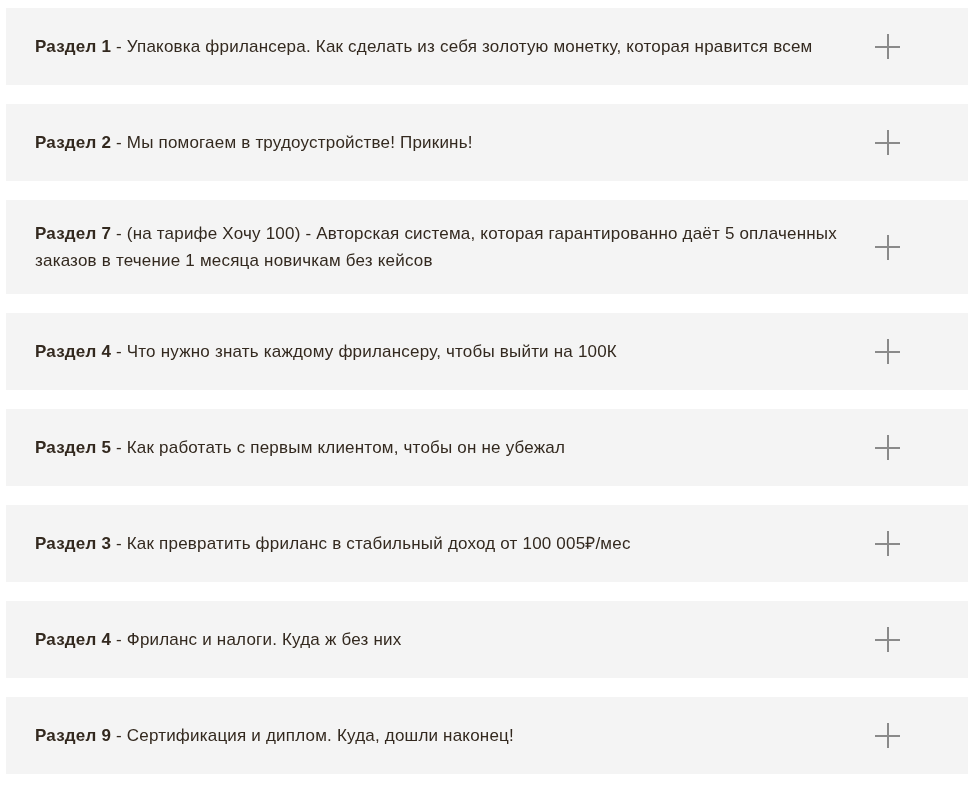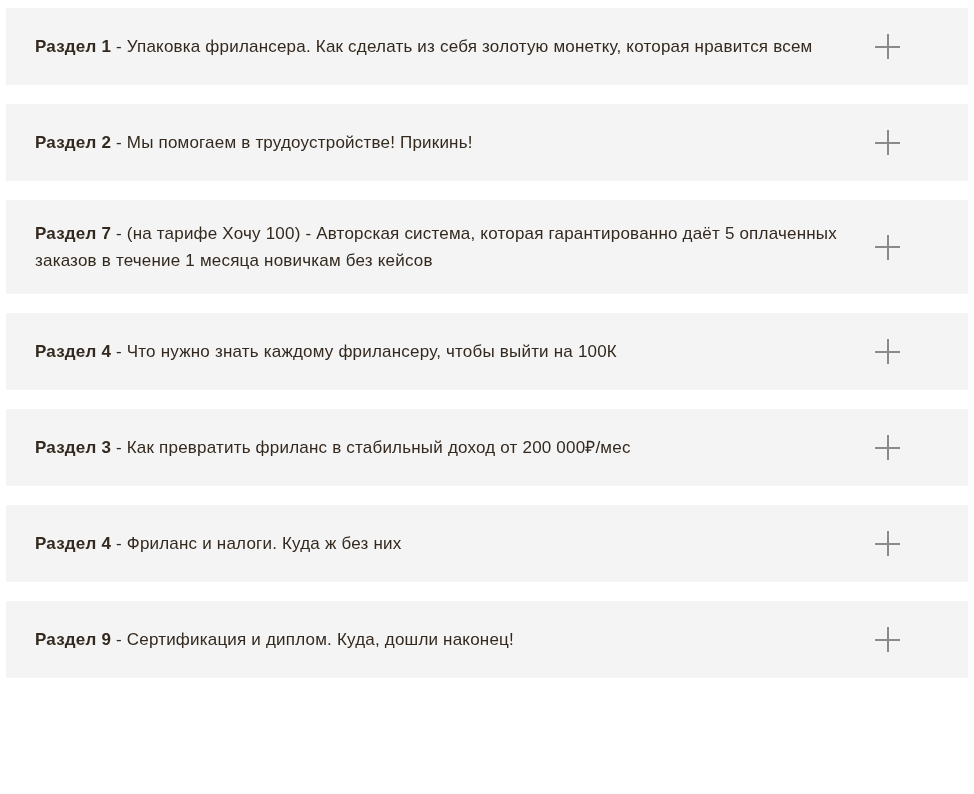"Раздел 5 - Как работать" div.acc-row { html: none -> <div> <p><span>Раздел 5</span><span> - Как работать с первым клиентом, чтобы он не убежал</span></p> <span></span> </div> }
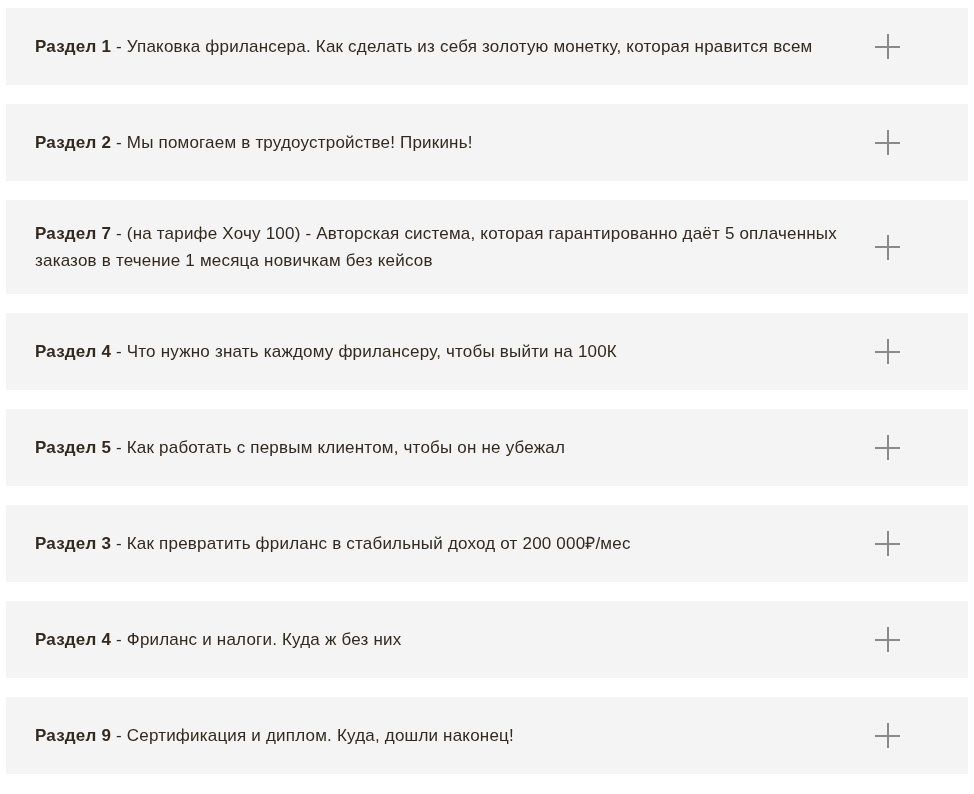"- Как превратить фриланс в" span.acc-title { text: 200 000 -> 100 005 }
